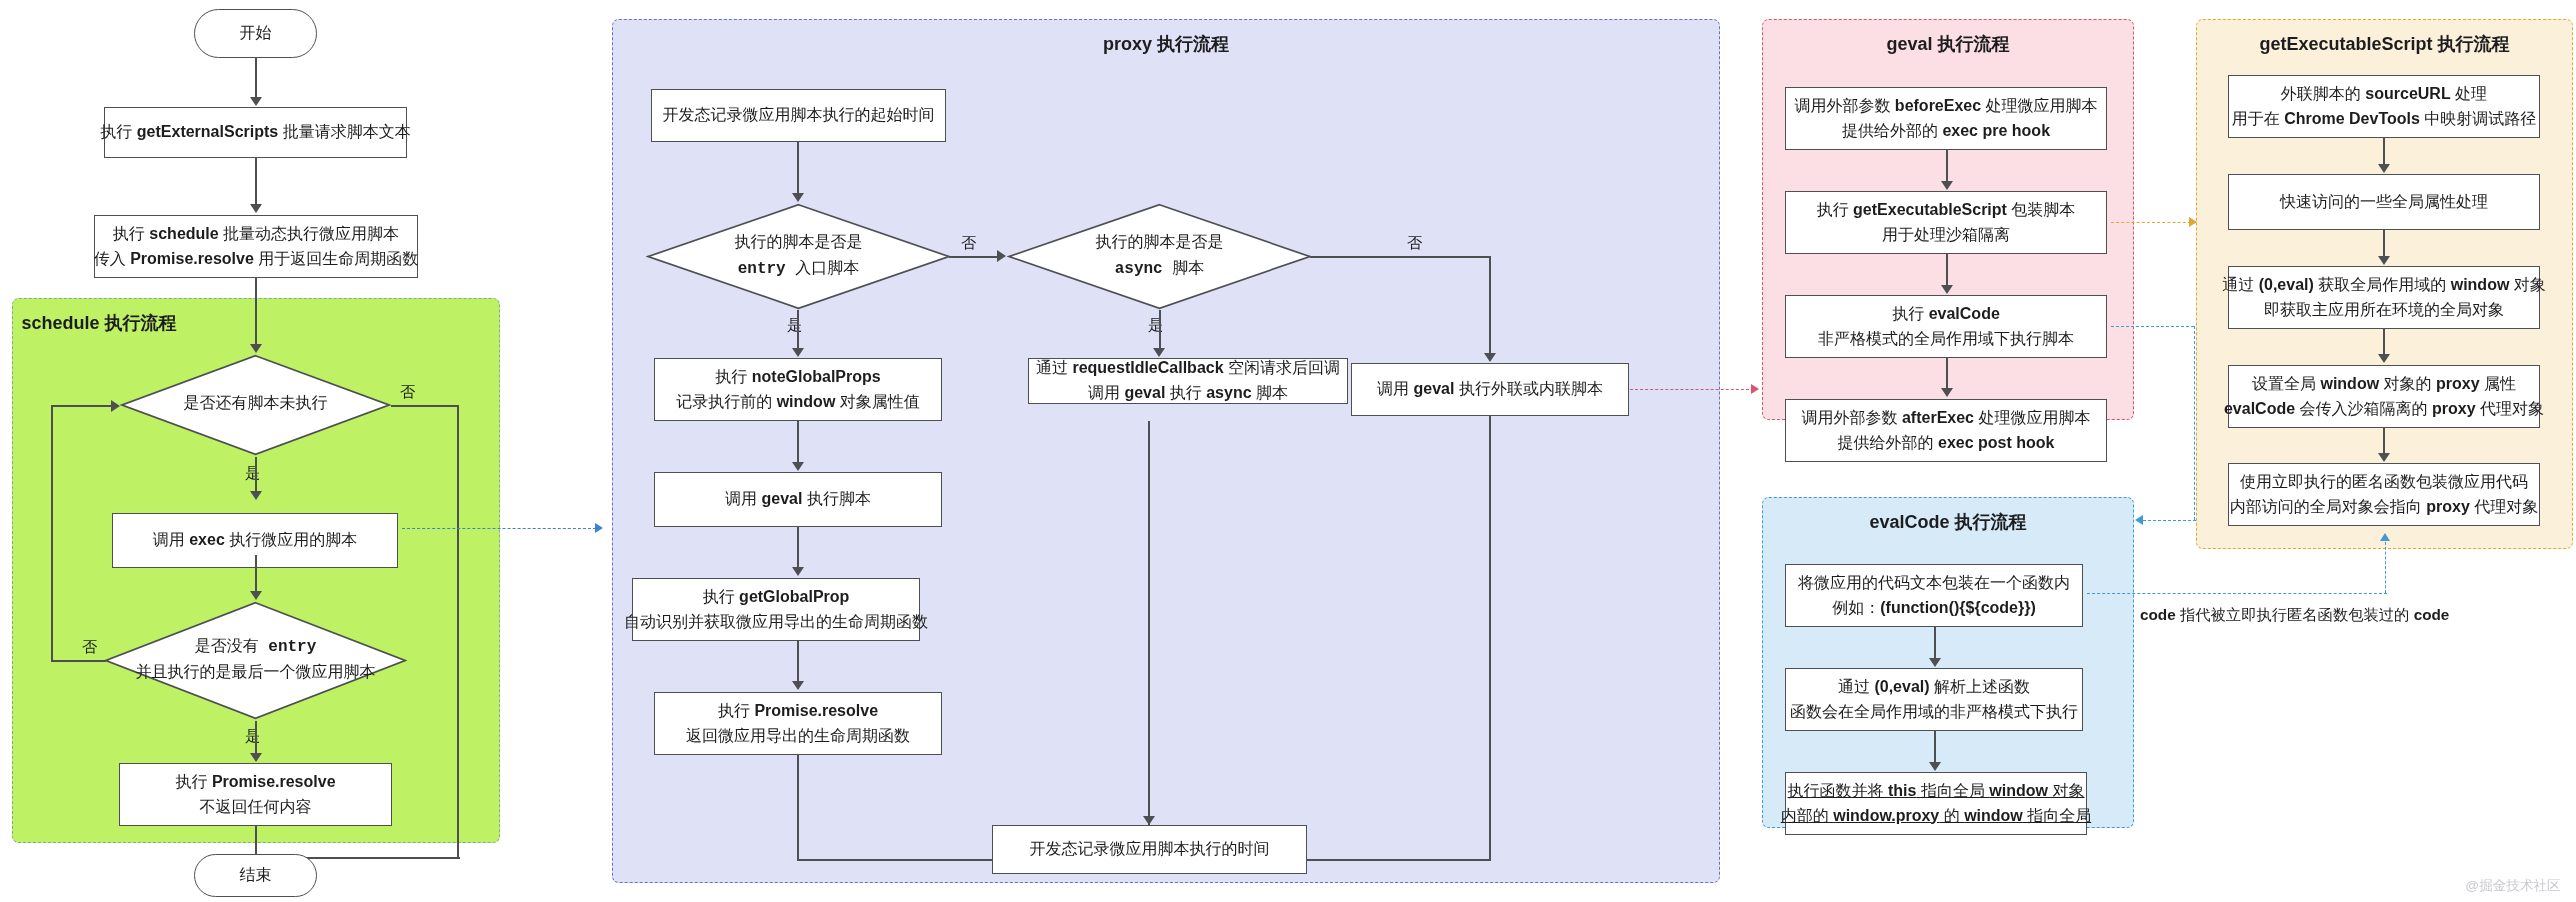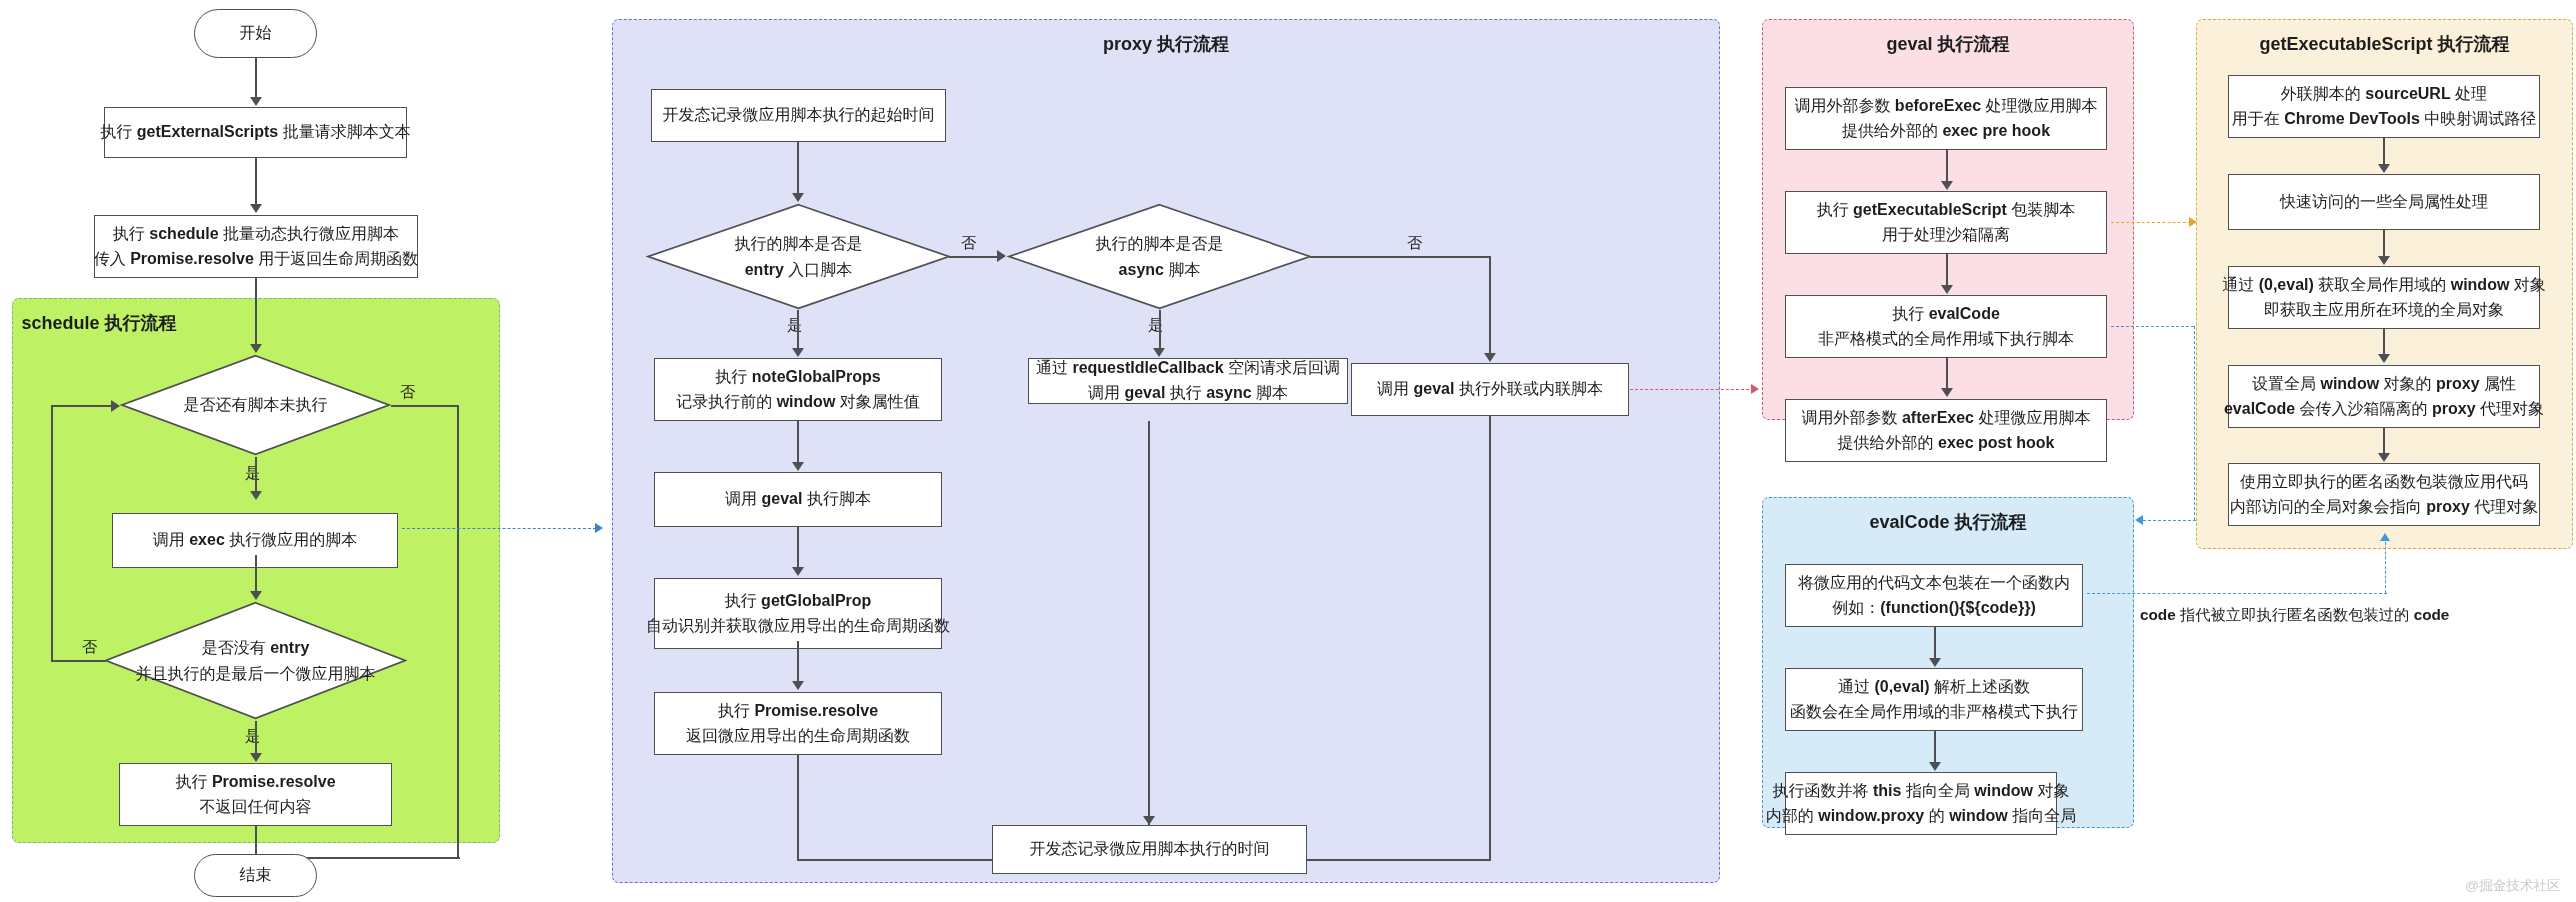"执行的脚本是否是" .dia { font-family: none -> Liberation Mono, monospace }
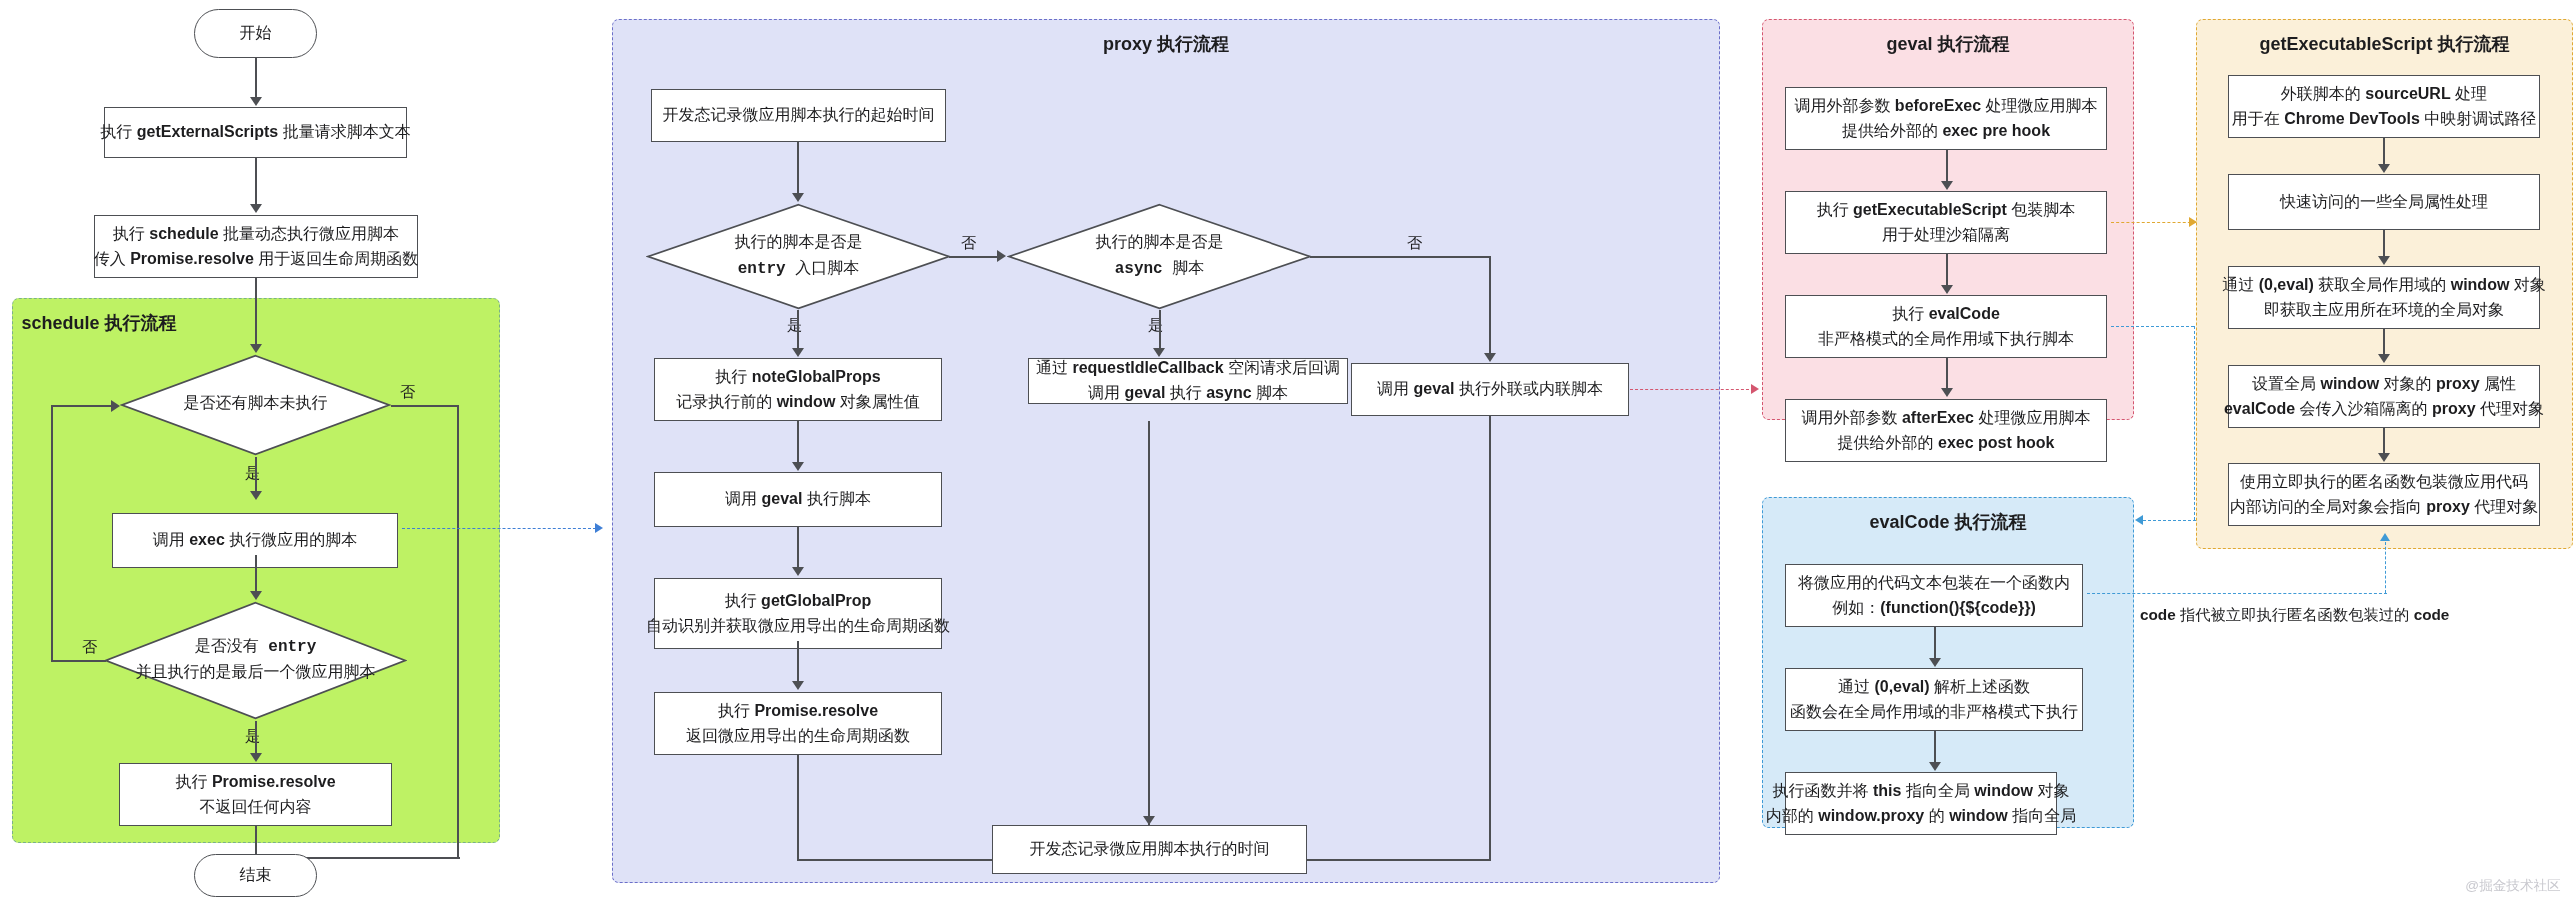"执行 getGlobalProp" div.node { height: 71px -> 63px; left: 654px -> 632px }
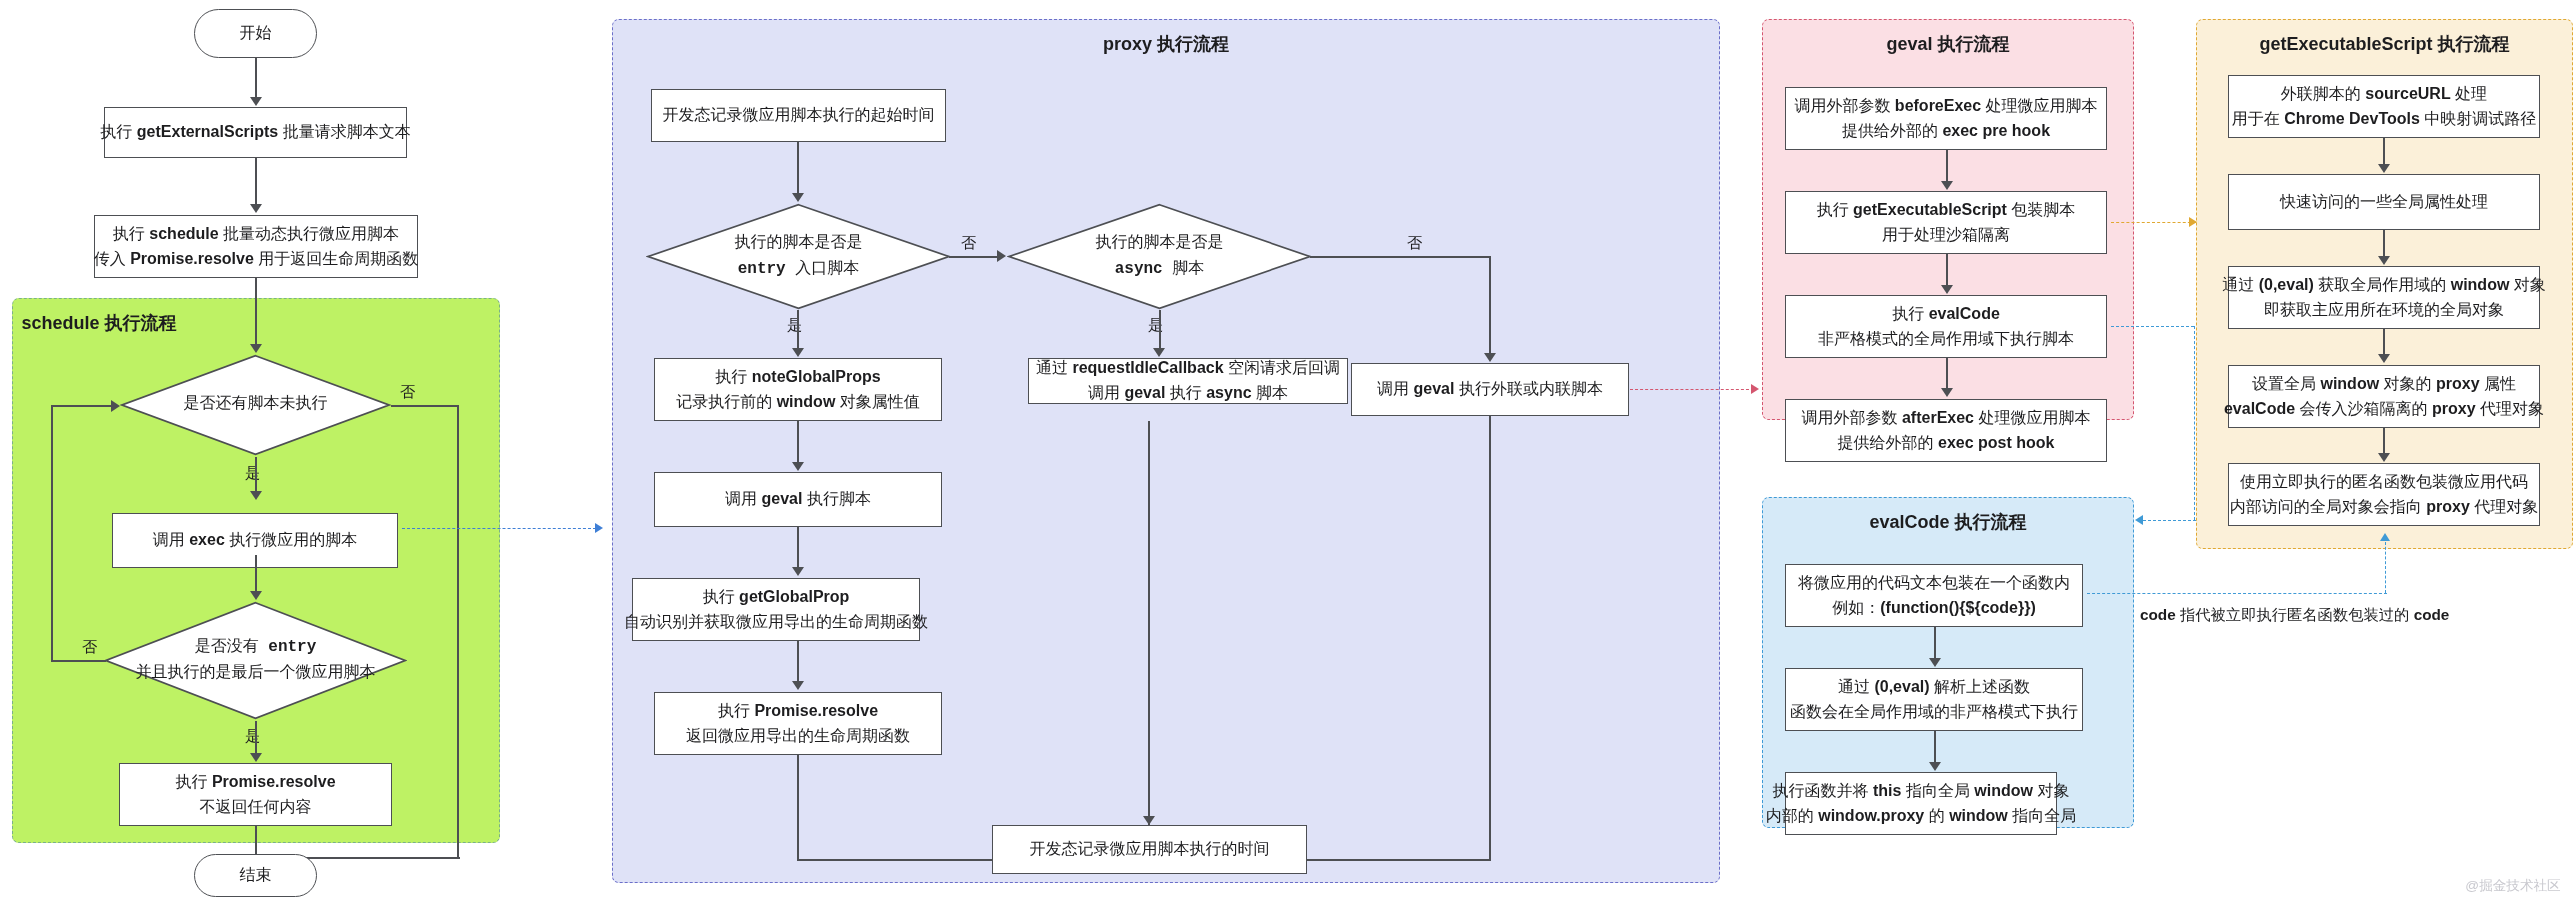"执行函数并将 this 指向全局 window 对象" div.node { text-decoration: none -> underline; width: 272px -> 302px }
